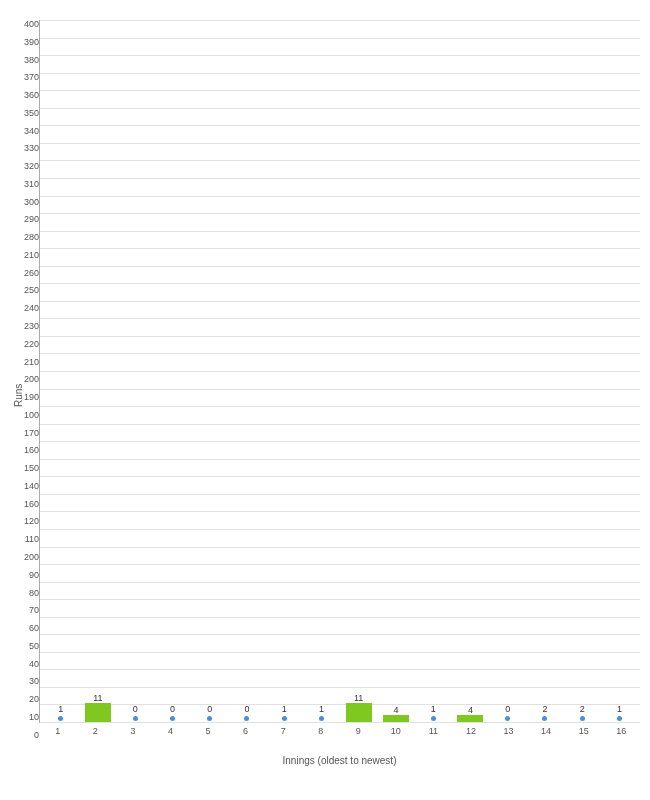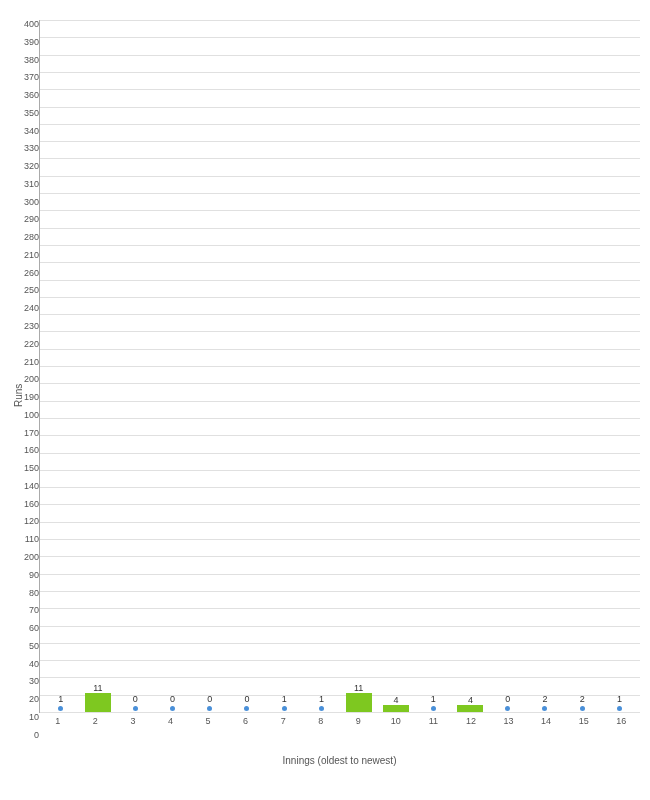"Innings (oldest to newest)" .x-axis-title { margin-top: 12px -> 2px }
